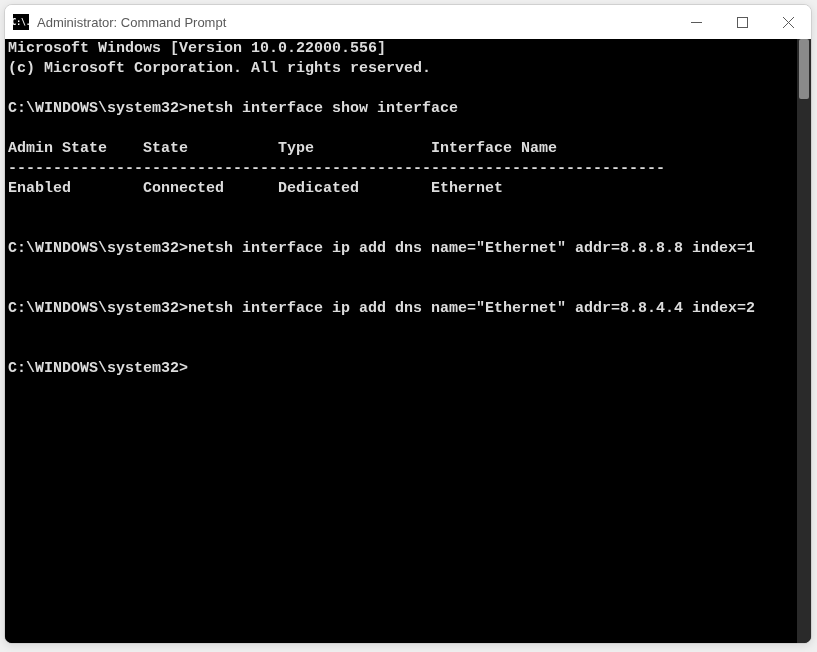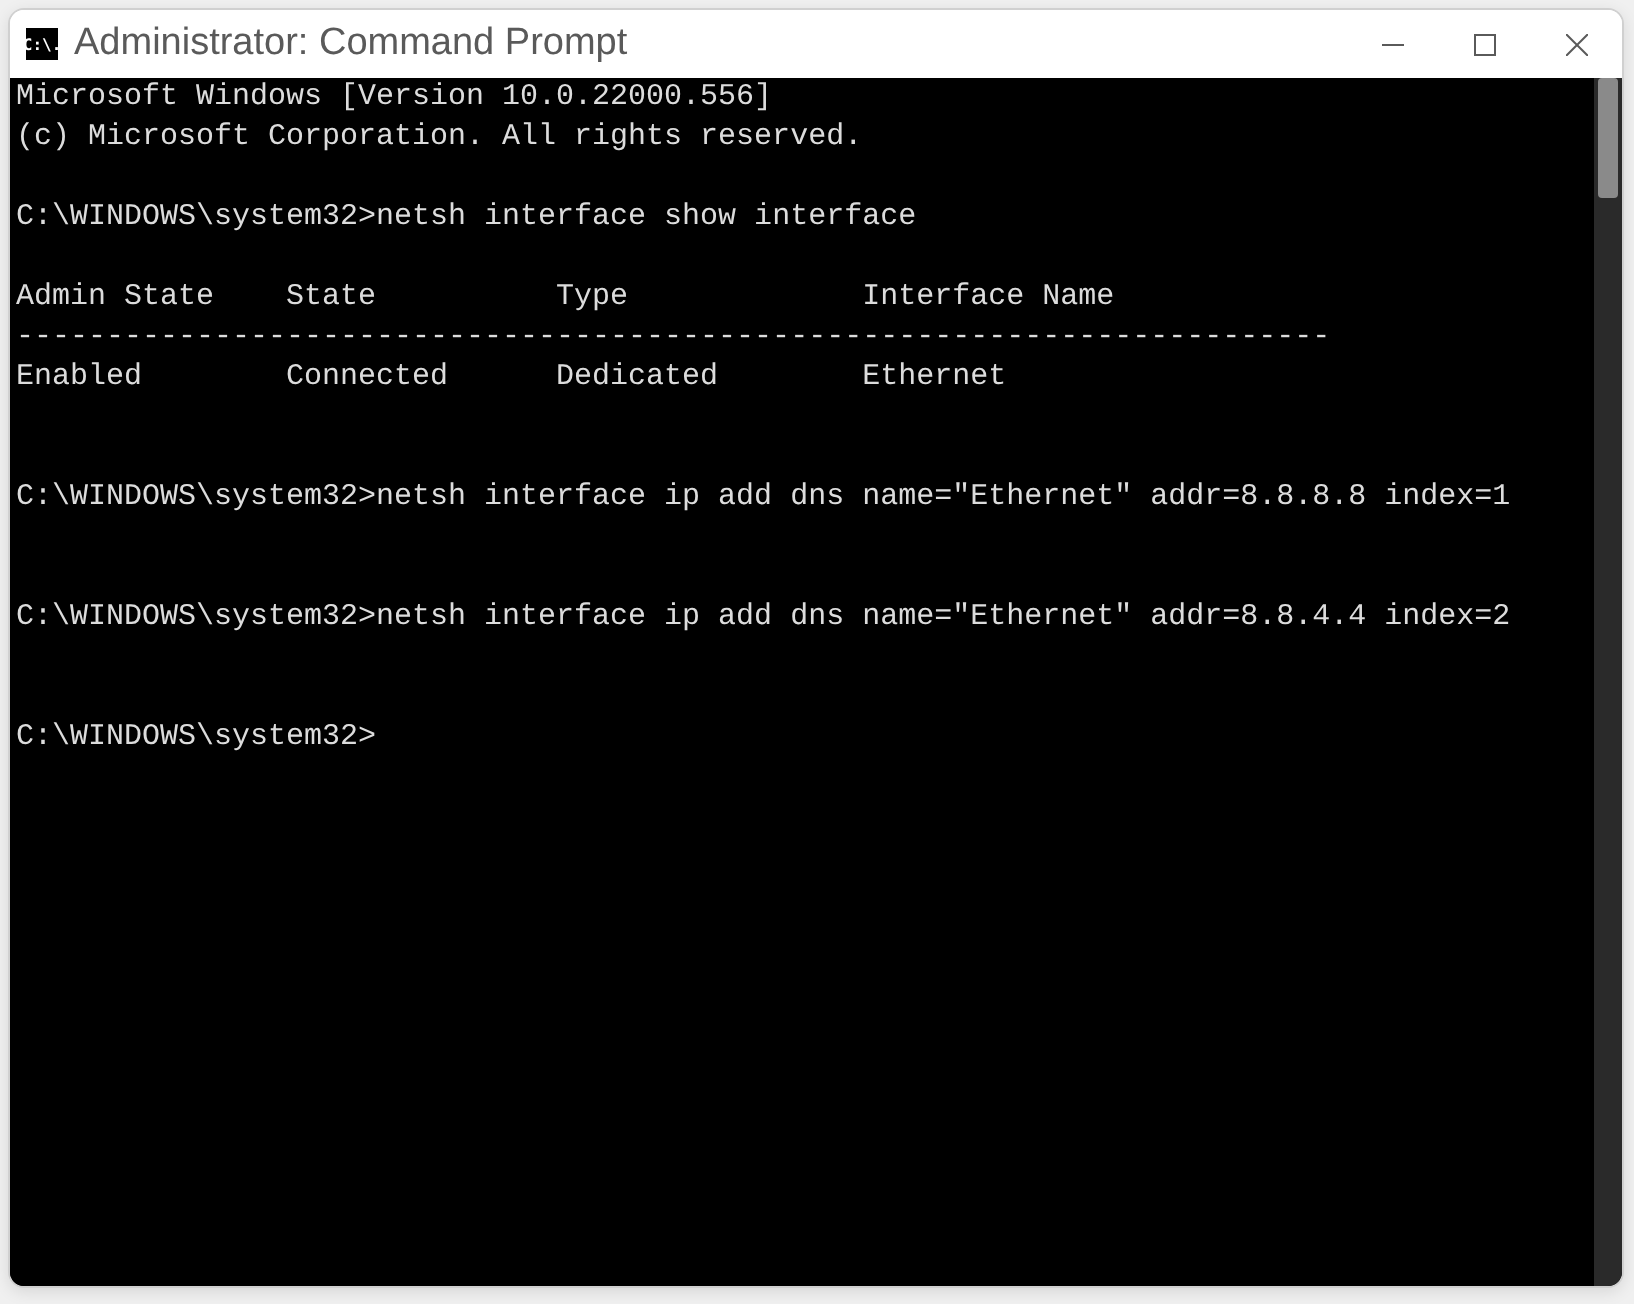"Administrator: Command Prompt" .title-text { font-size: 19px -> 13px }
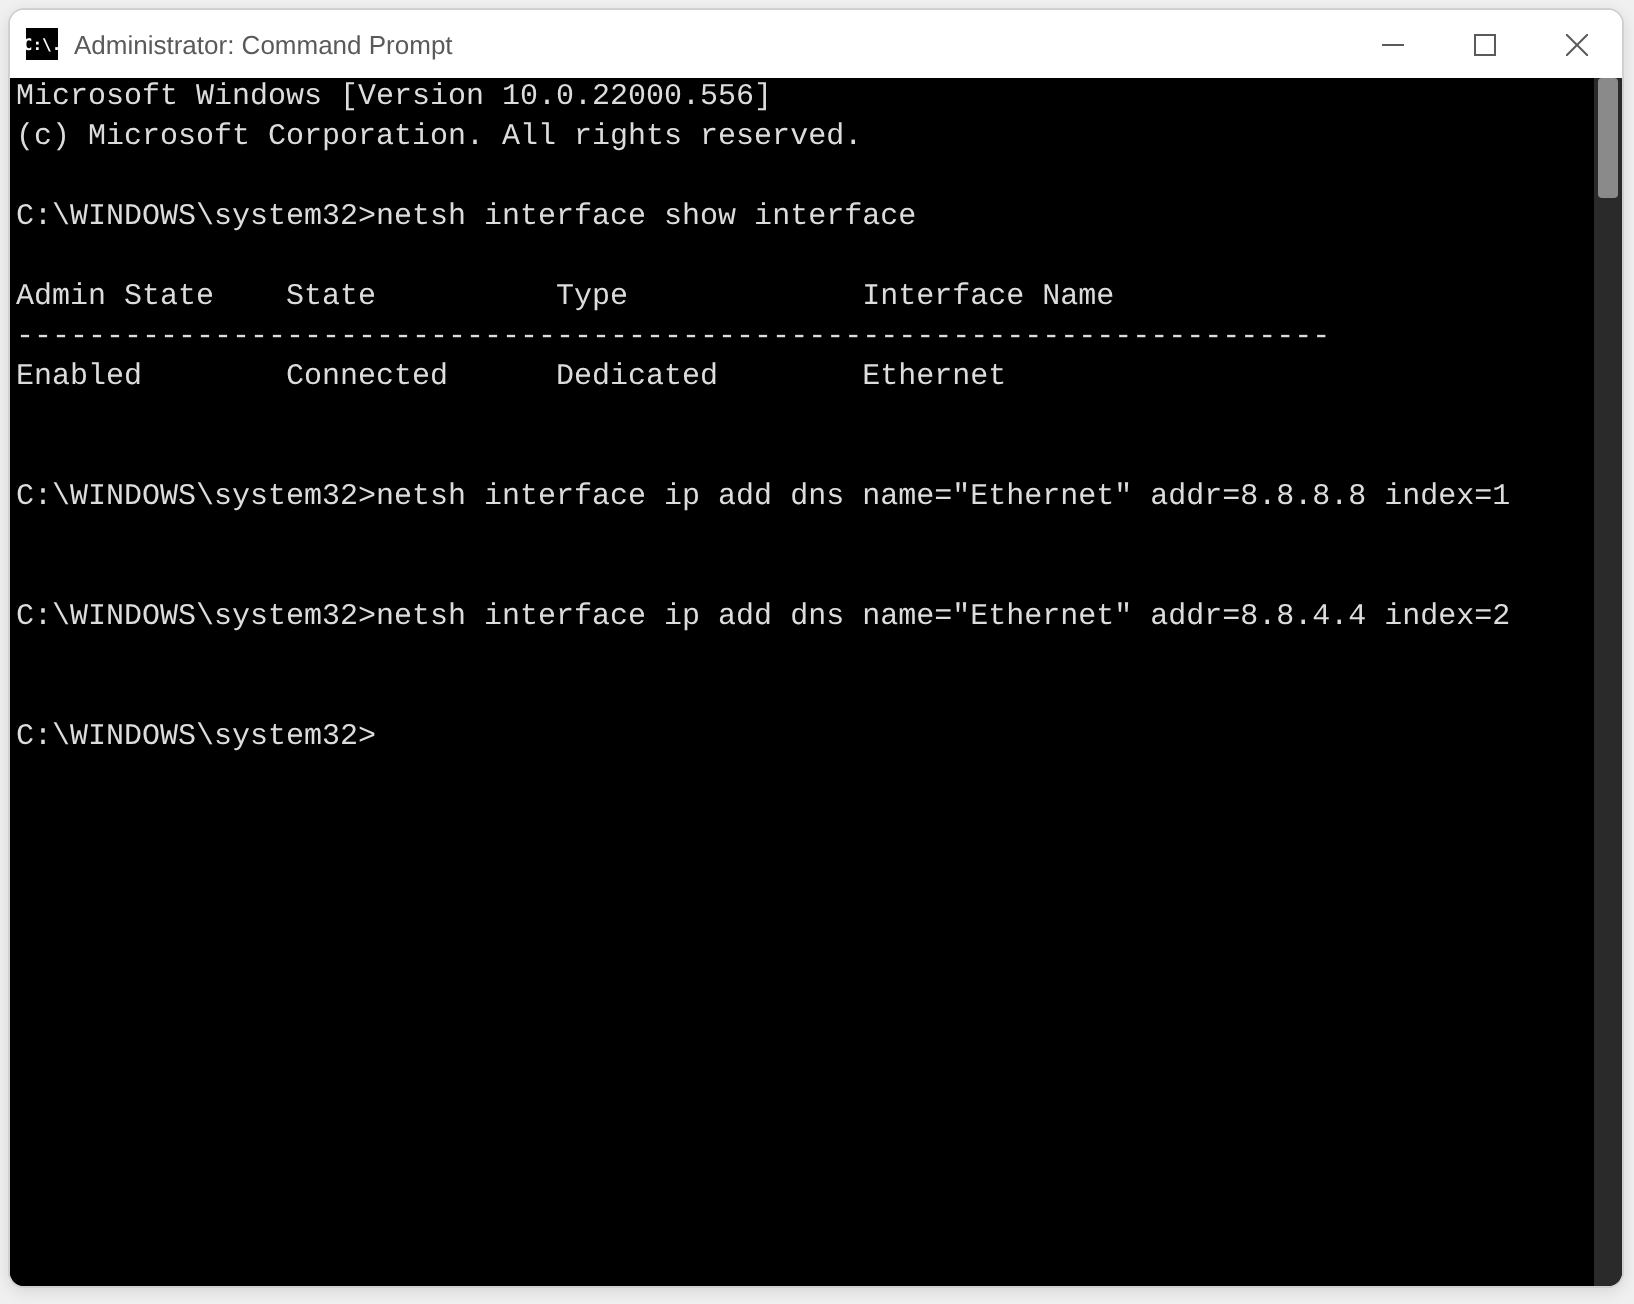"Microsoft Windows [Version" .terminal { font-weight: 400 -> 700 }
